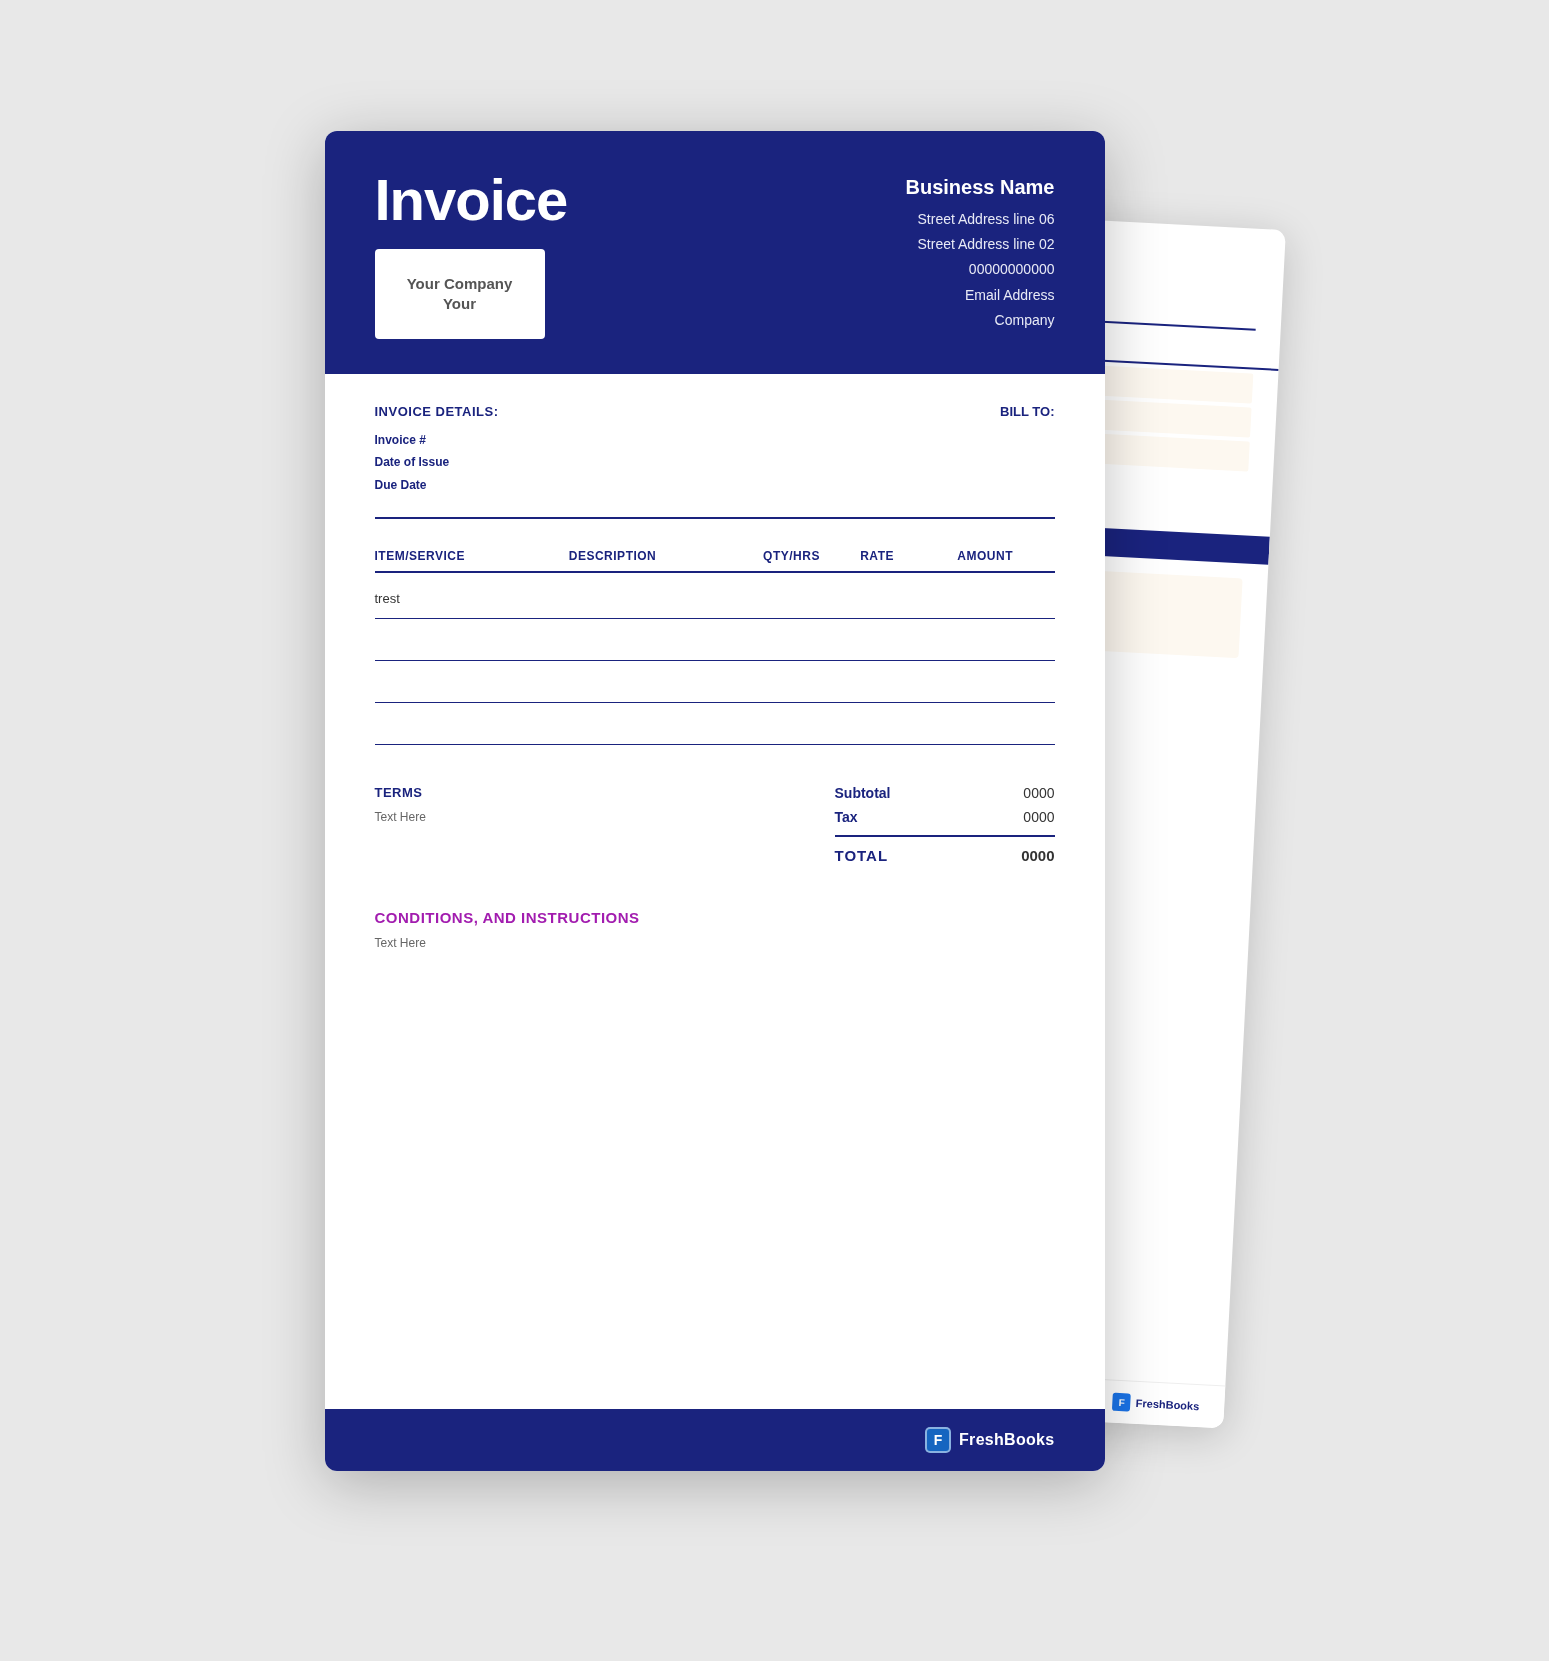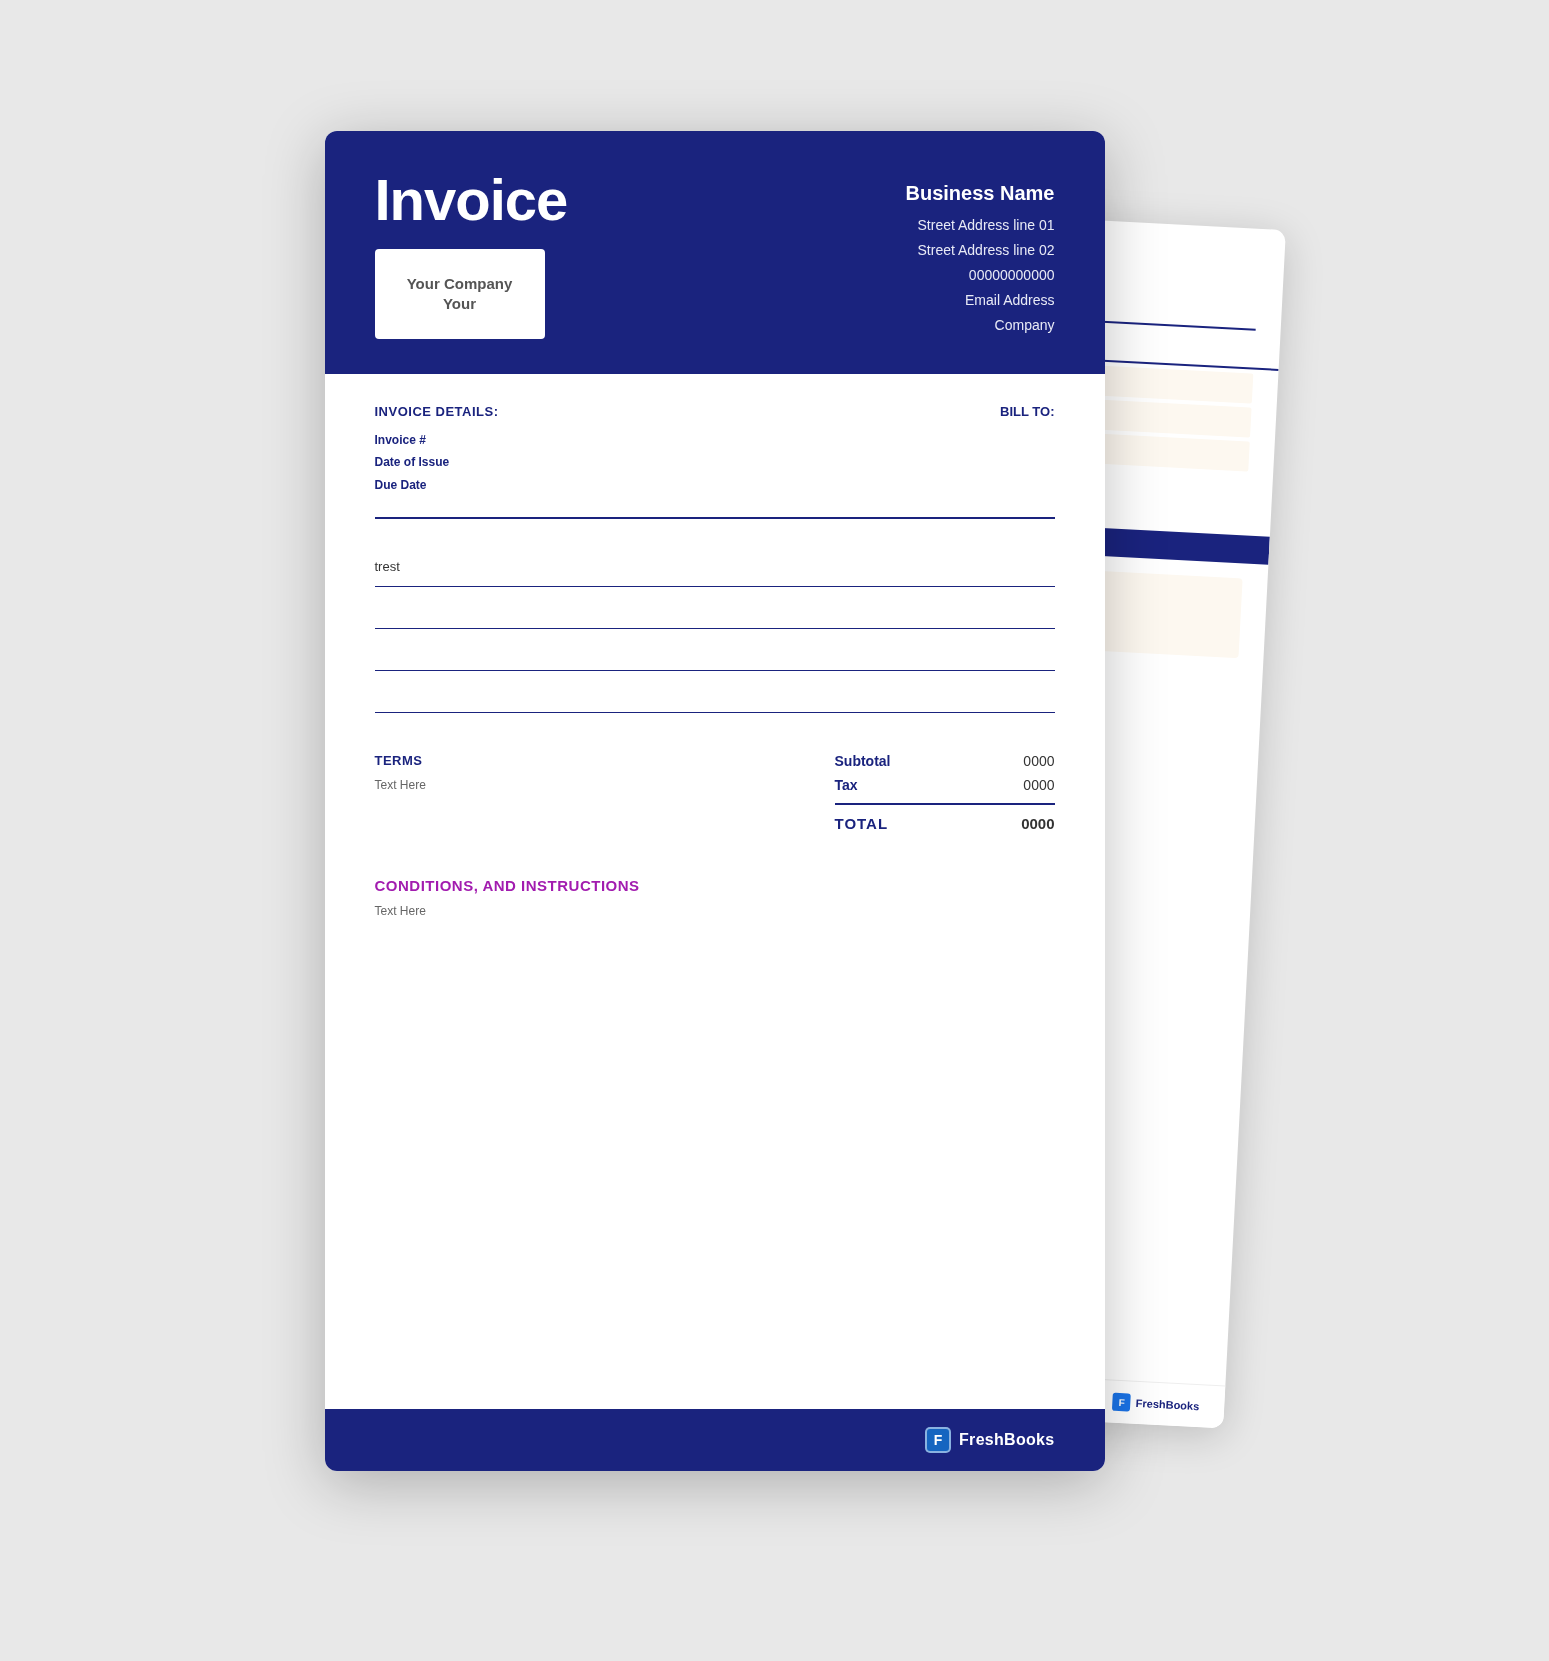"Invoice" .front-header { align-items: flex-end -> center }
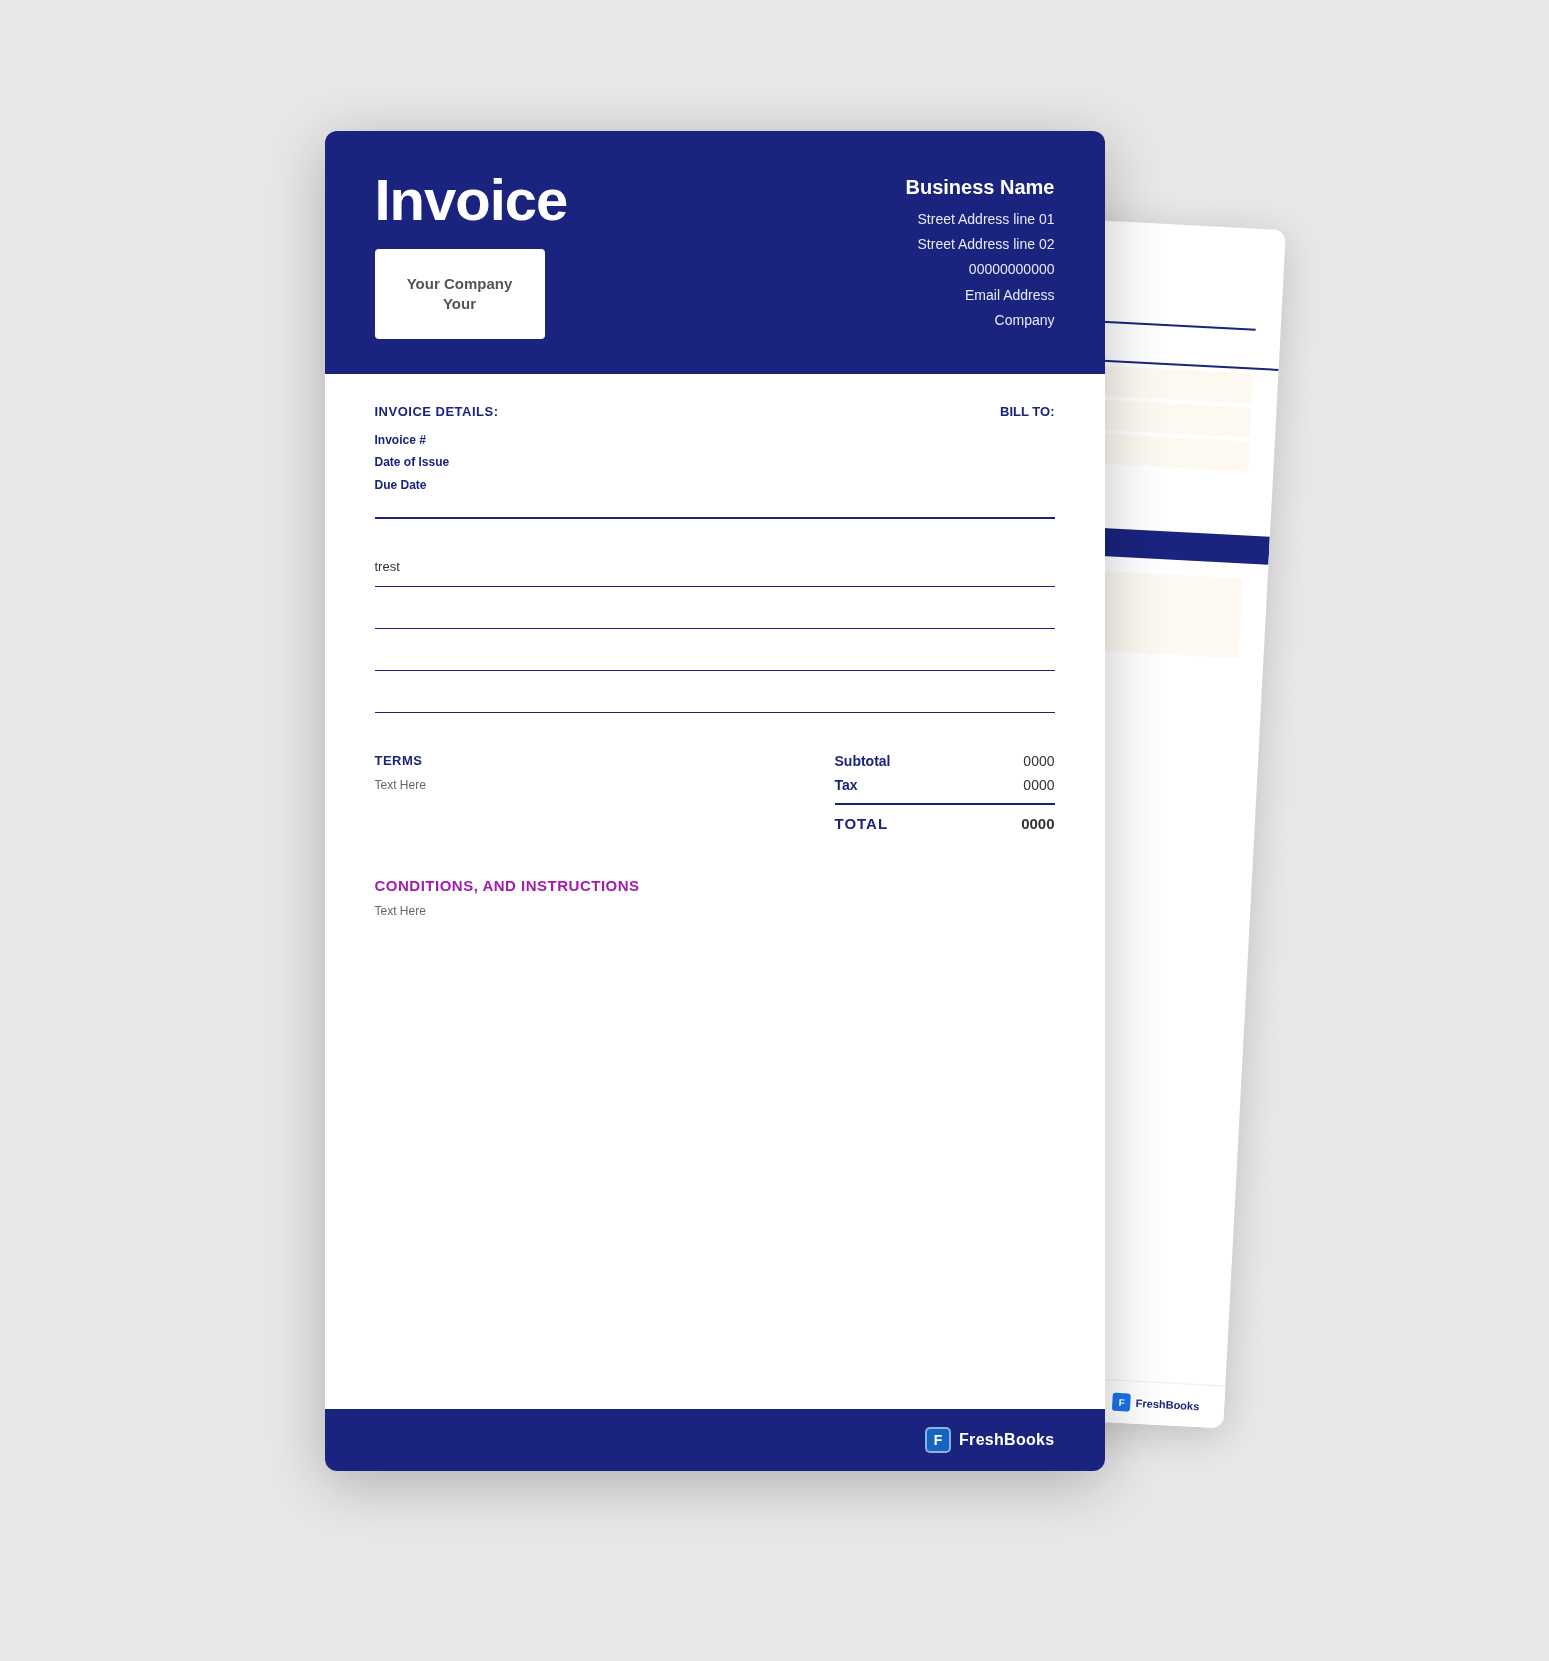"Street Address line 01" div.address-line { text: 01 -> 06 }
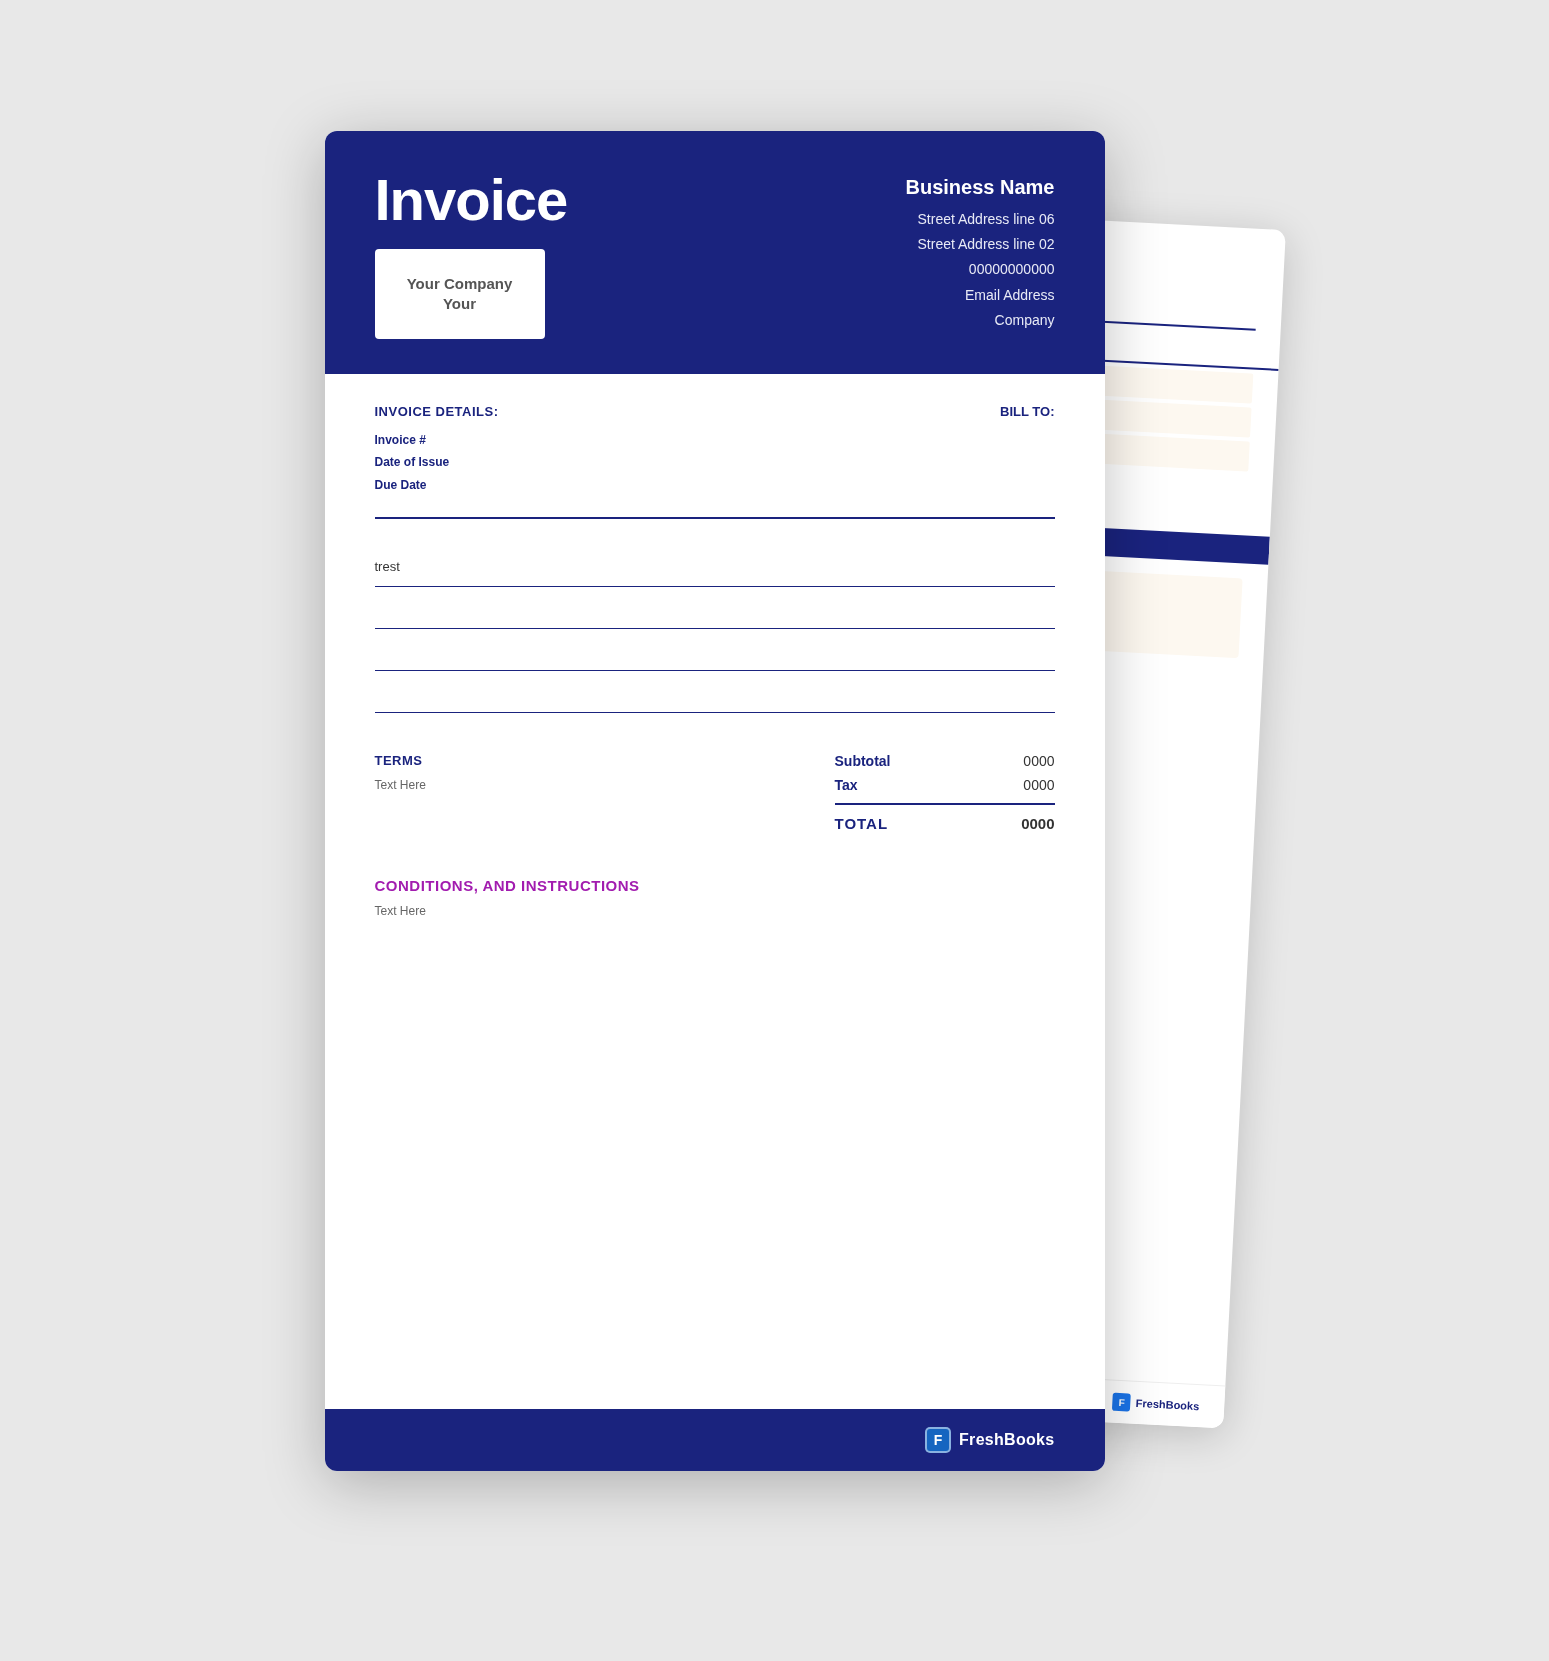"ITEM/SERVICE" div.table-header { html: none -> <div> <div>ITEM/SERVICE</div> <div>DESCRIPTION</div> <div>QTY/HRS</div> <div>RATE</div> <div>AMOUNT</div> </div> }
